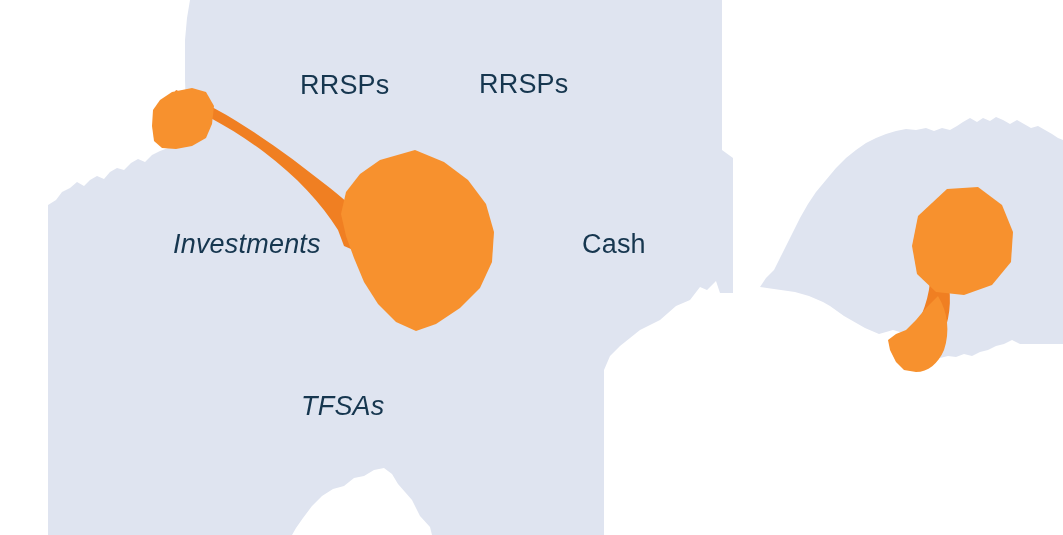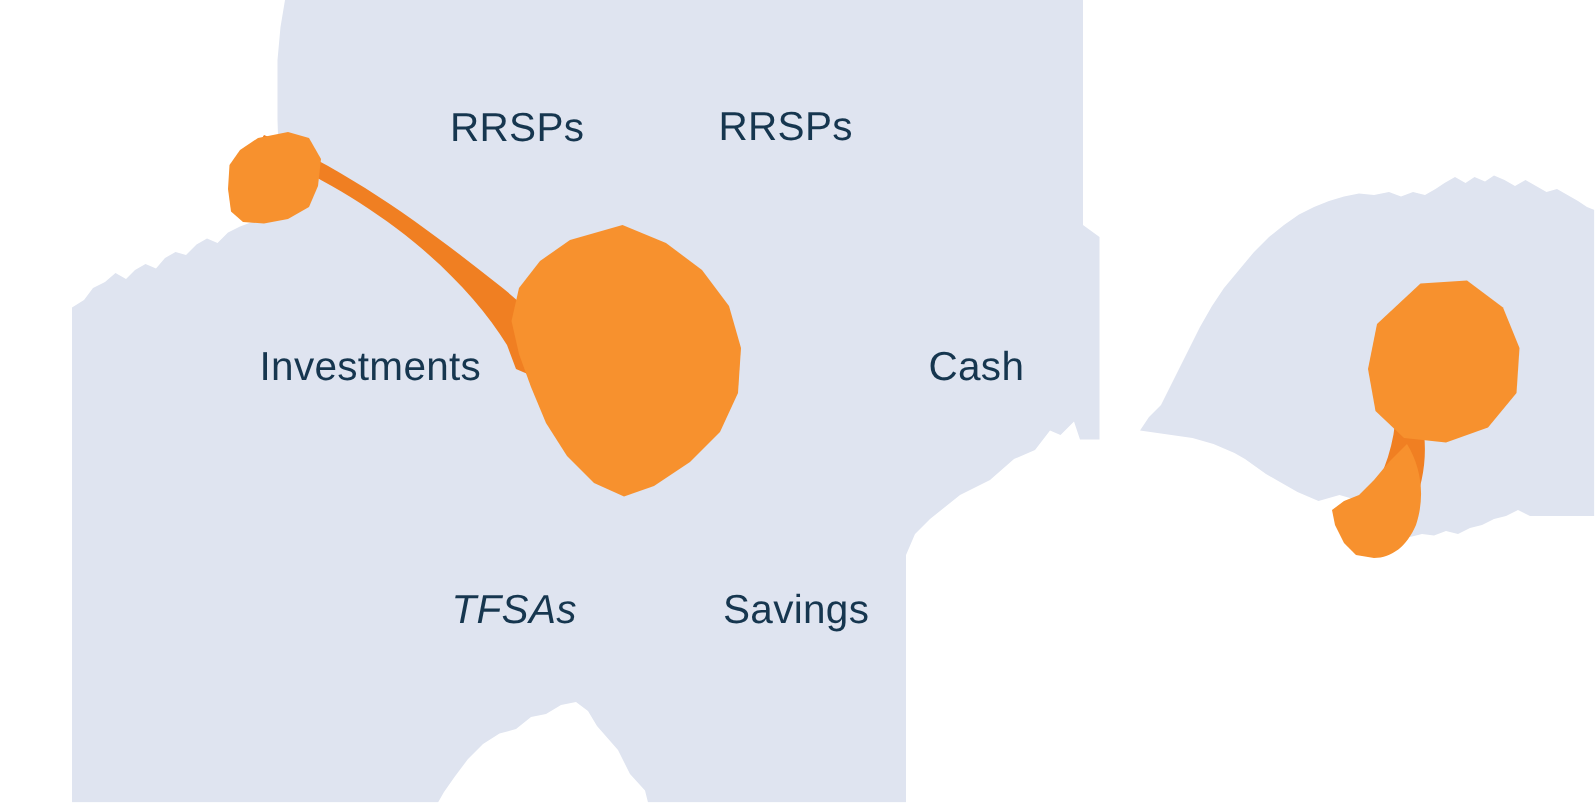"Investments" div.cat-label { font-style: none -> italic }
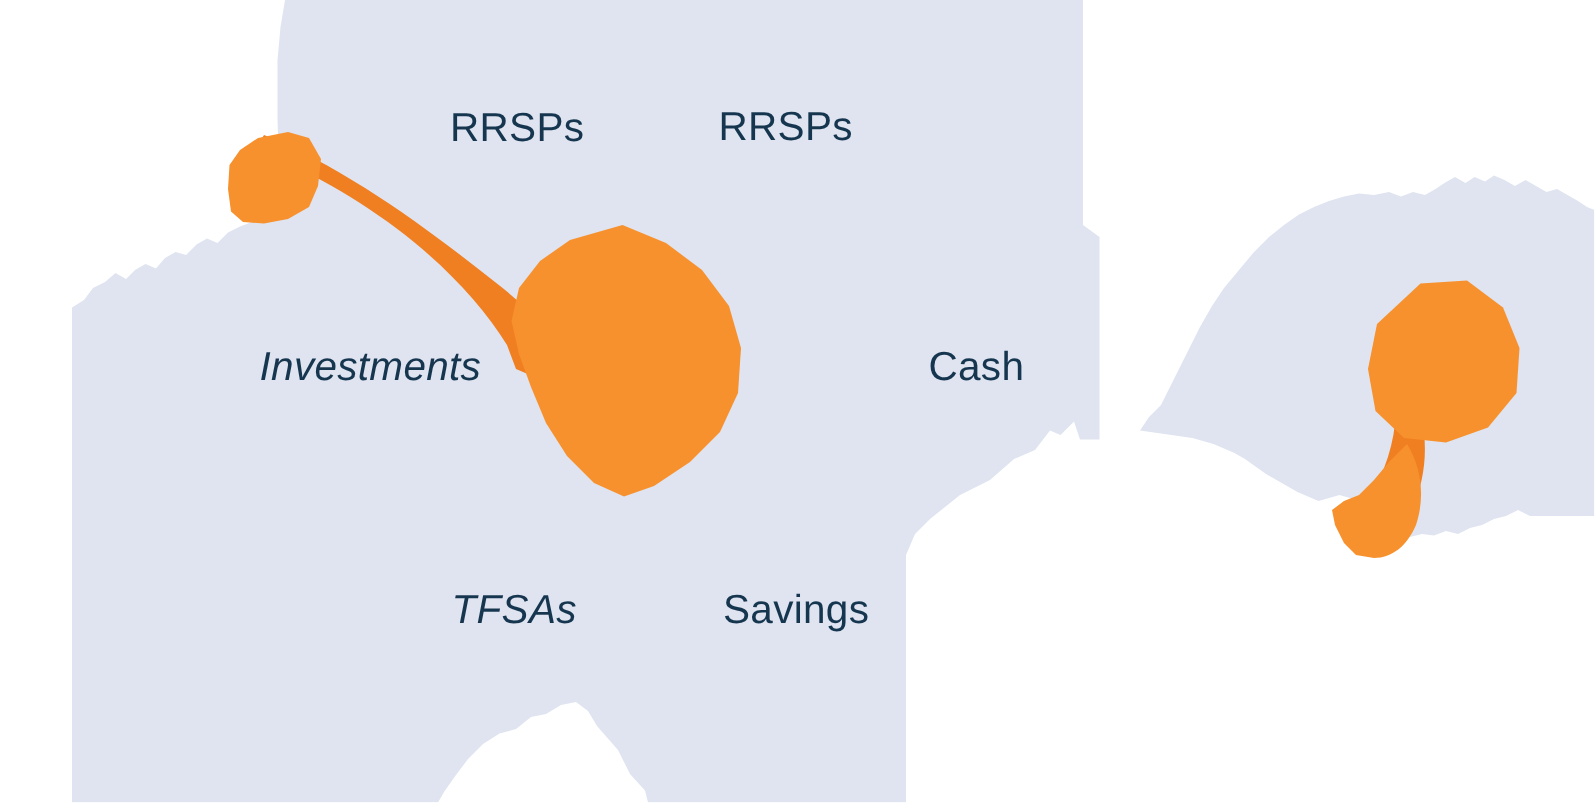"Cash" div.cat-label { margin-left: 37px -> none }
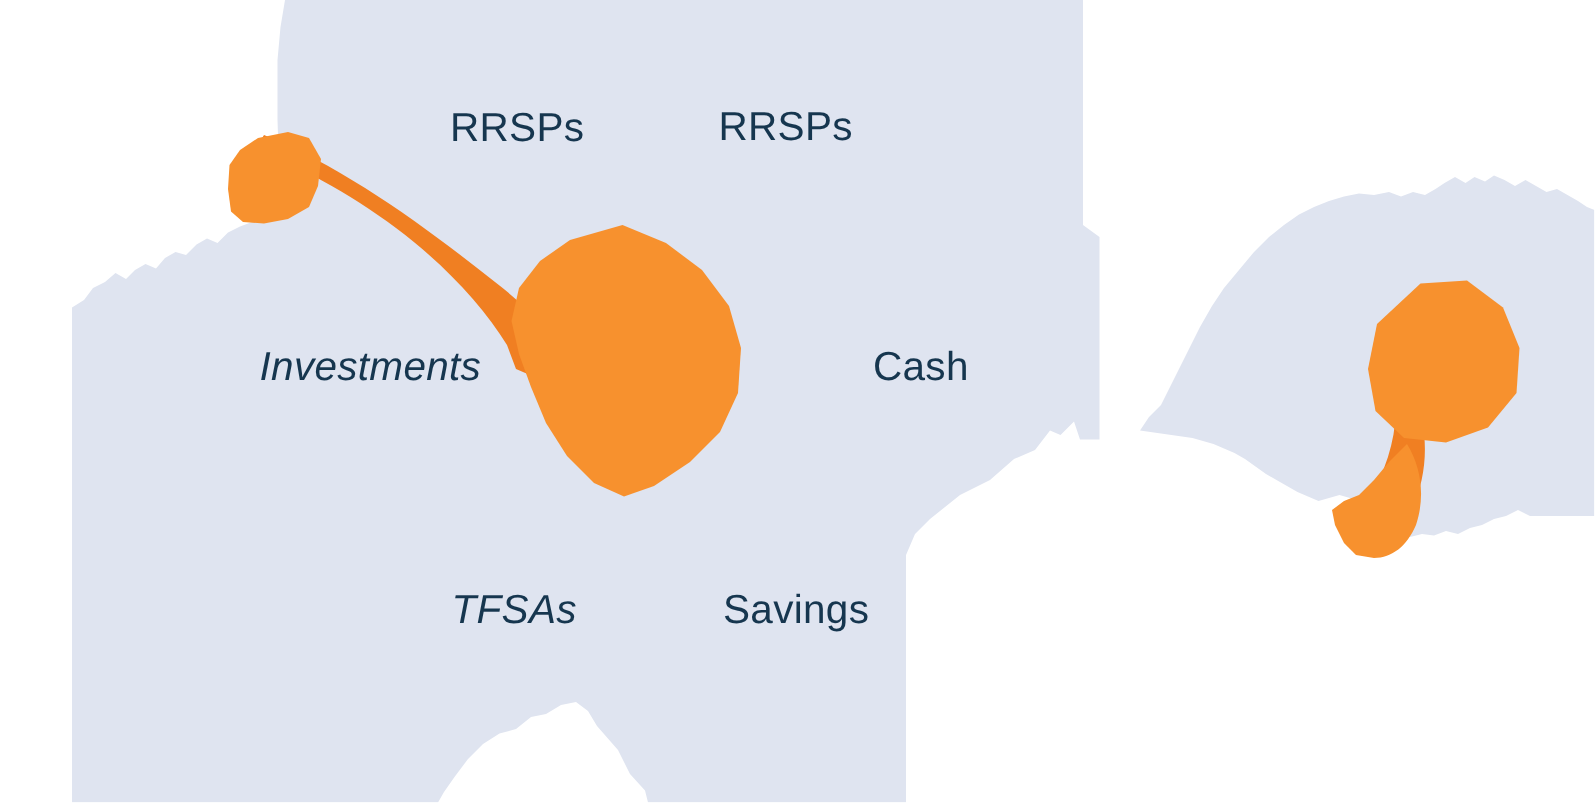"Savings" div.cat-label { html: <div>Savings</div> -> none }
